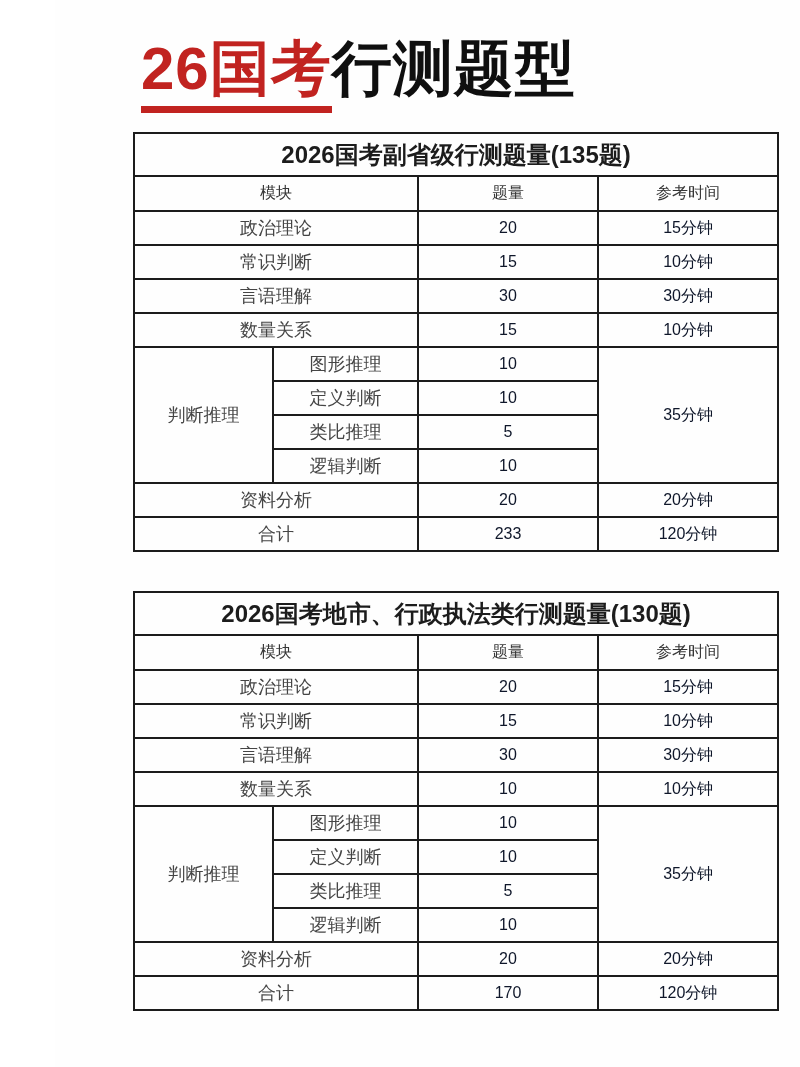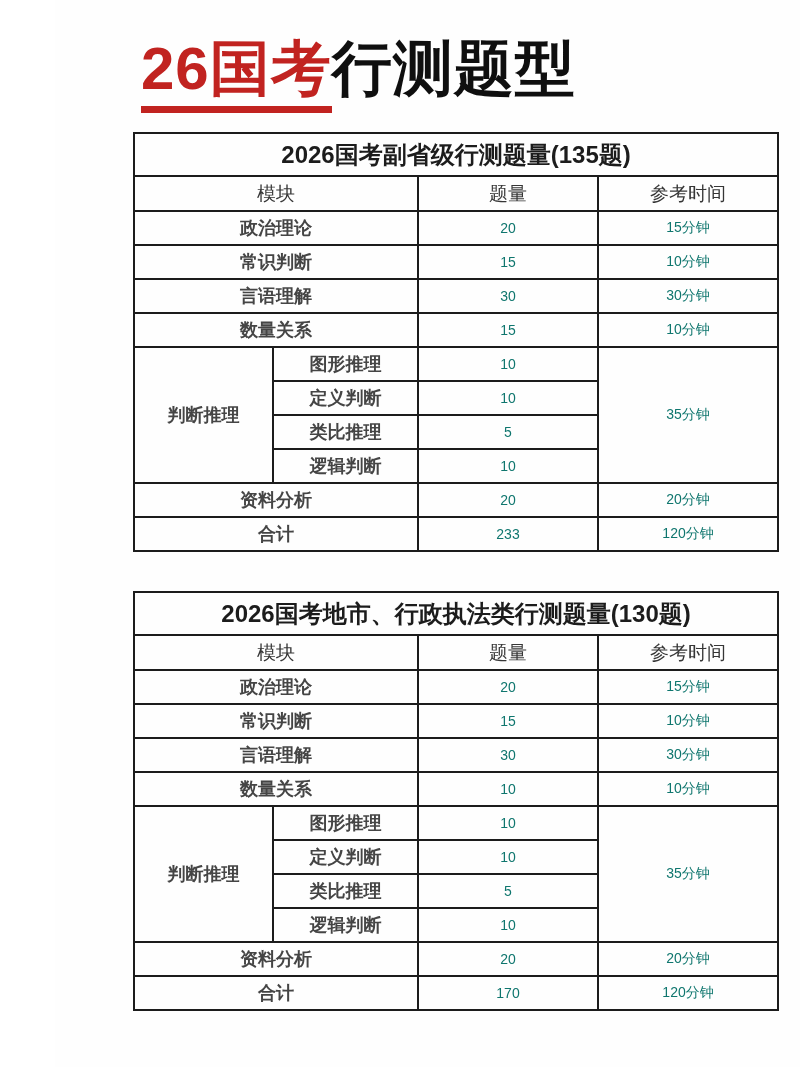"模块" tr.header-row td { font-size: 19px -> 16px }
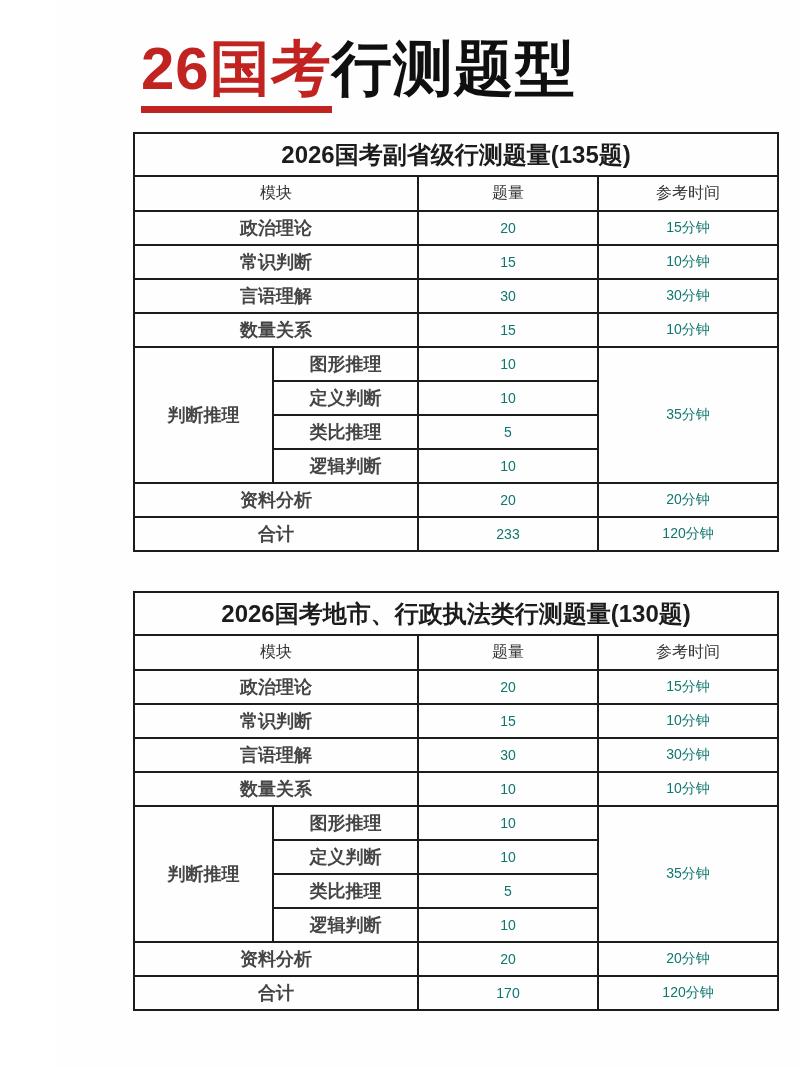"政治理论" td.mod { font-weight: 700 -> 400 }
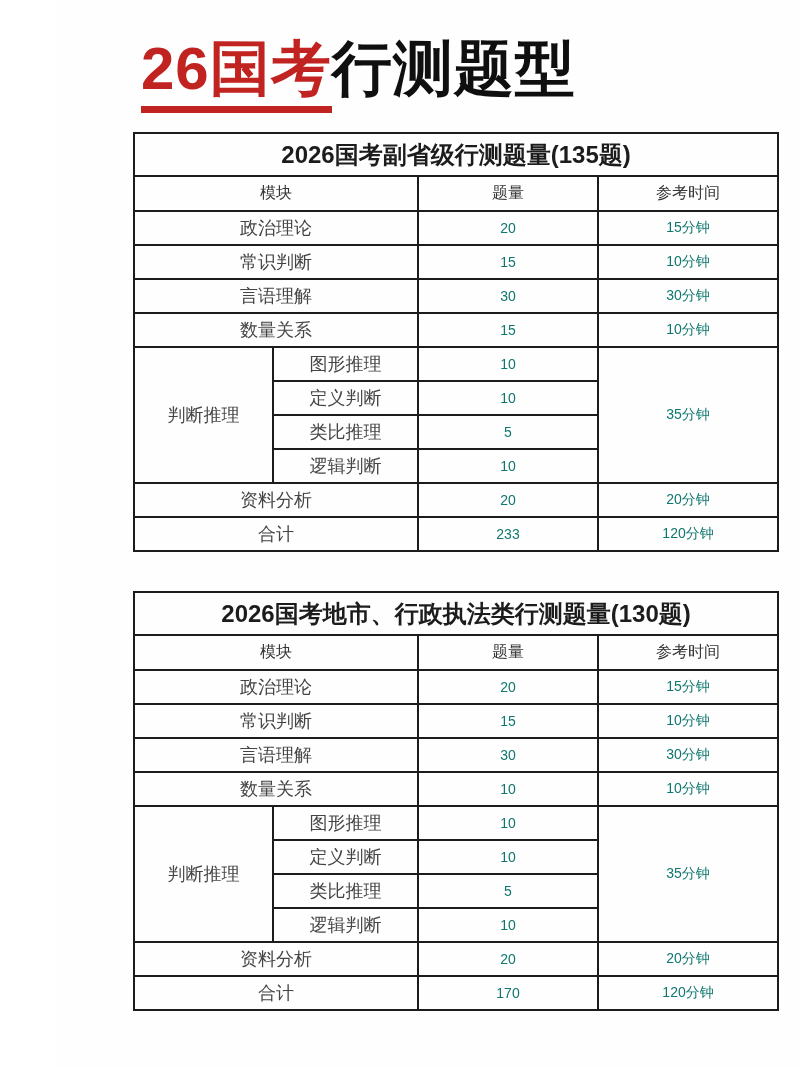"20" td.num { color: #0f766e -> #0f172a; font-size: 14px -> 16px }
